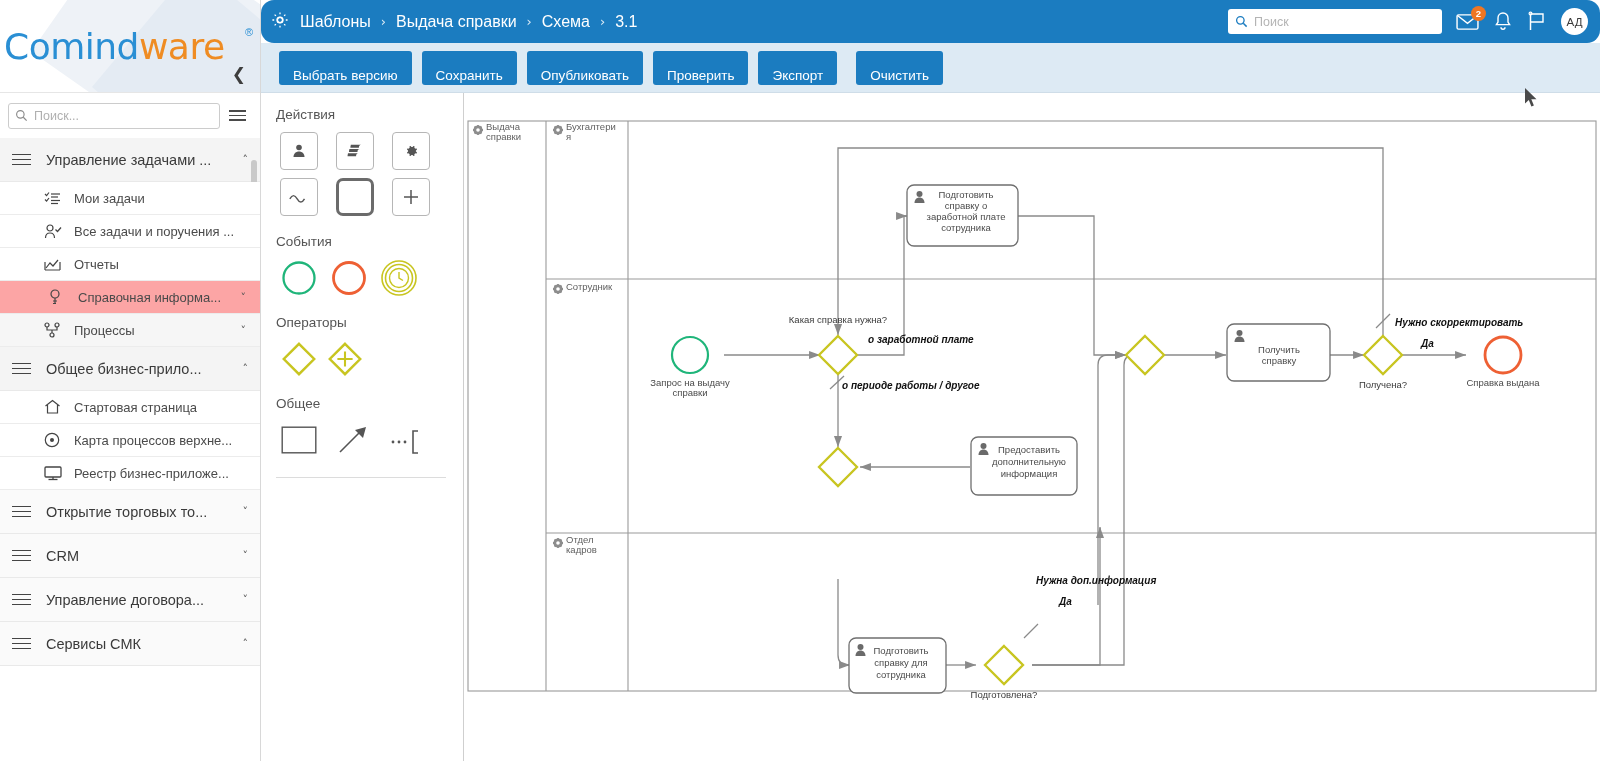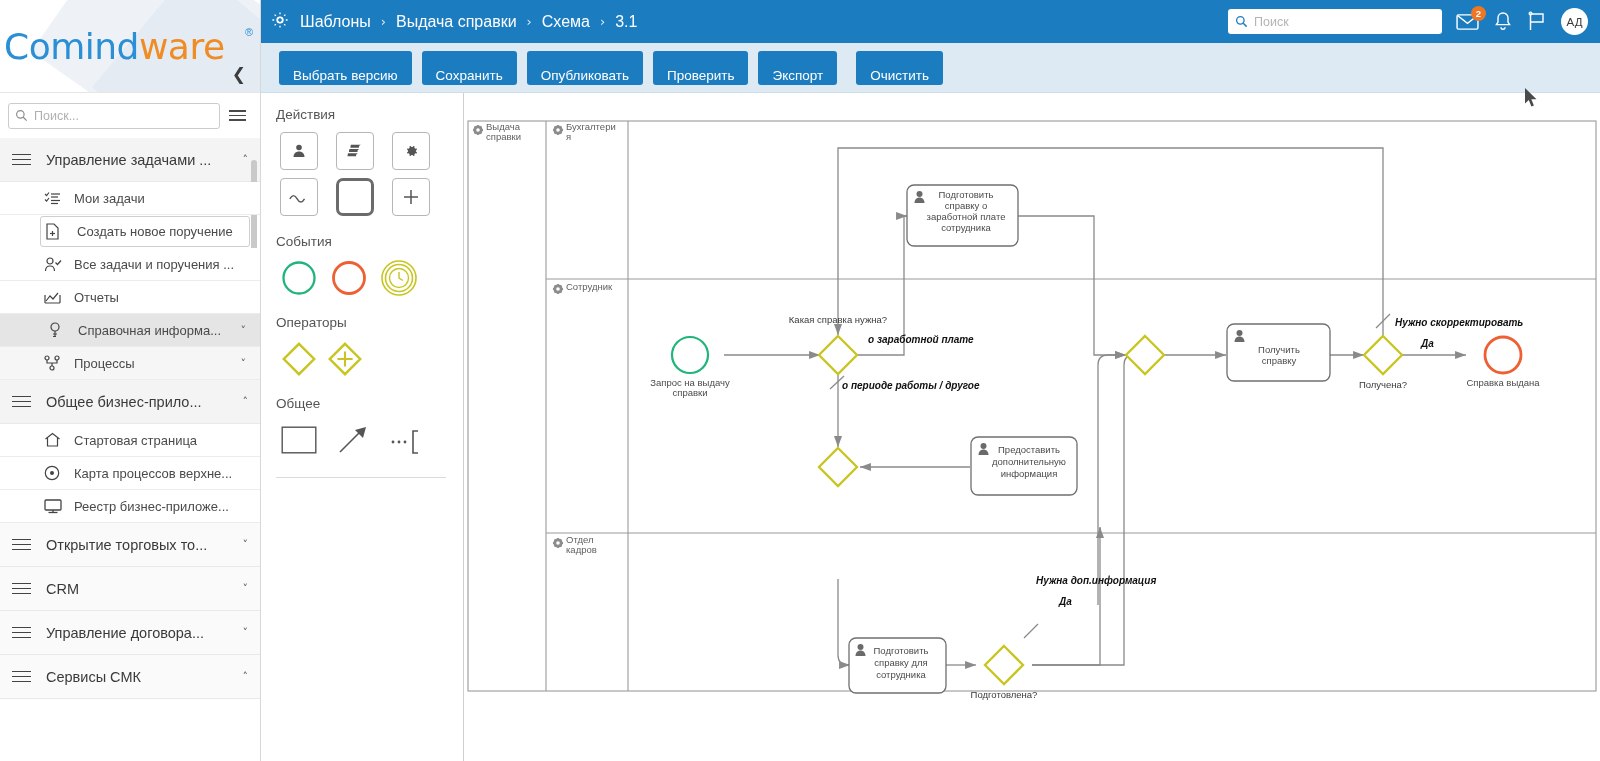"Шаблоны" #topbar { border-radius: none -> 13px }
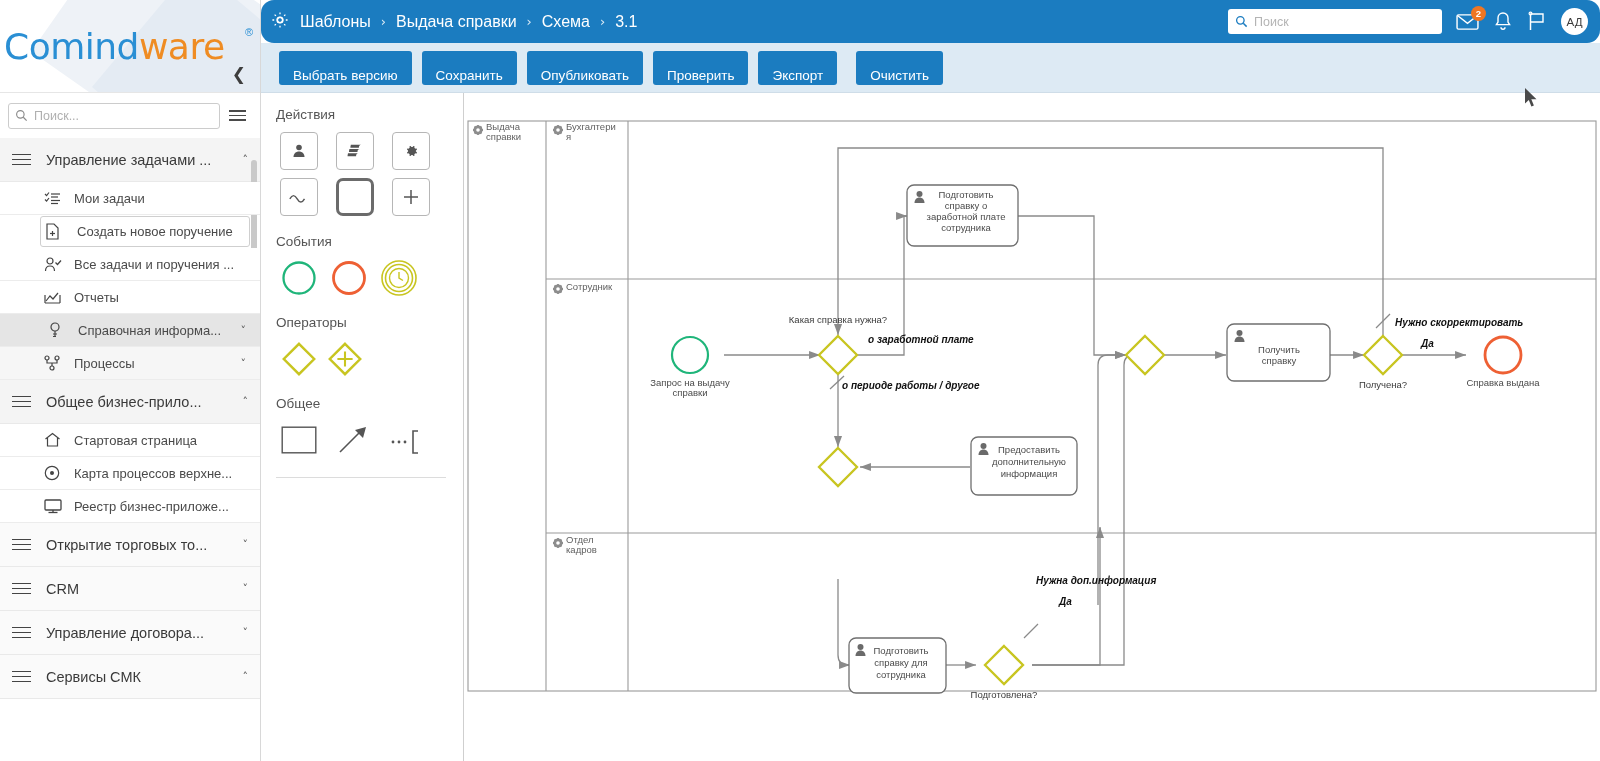"Создать новое поручение" div.sub { html: <div> <span> <svg> <path></path> <line></line> <line></line> </svg> </span> <span>Создать новое поручение</span> </div> -> none }
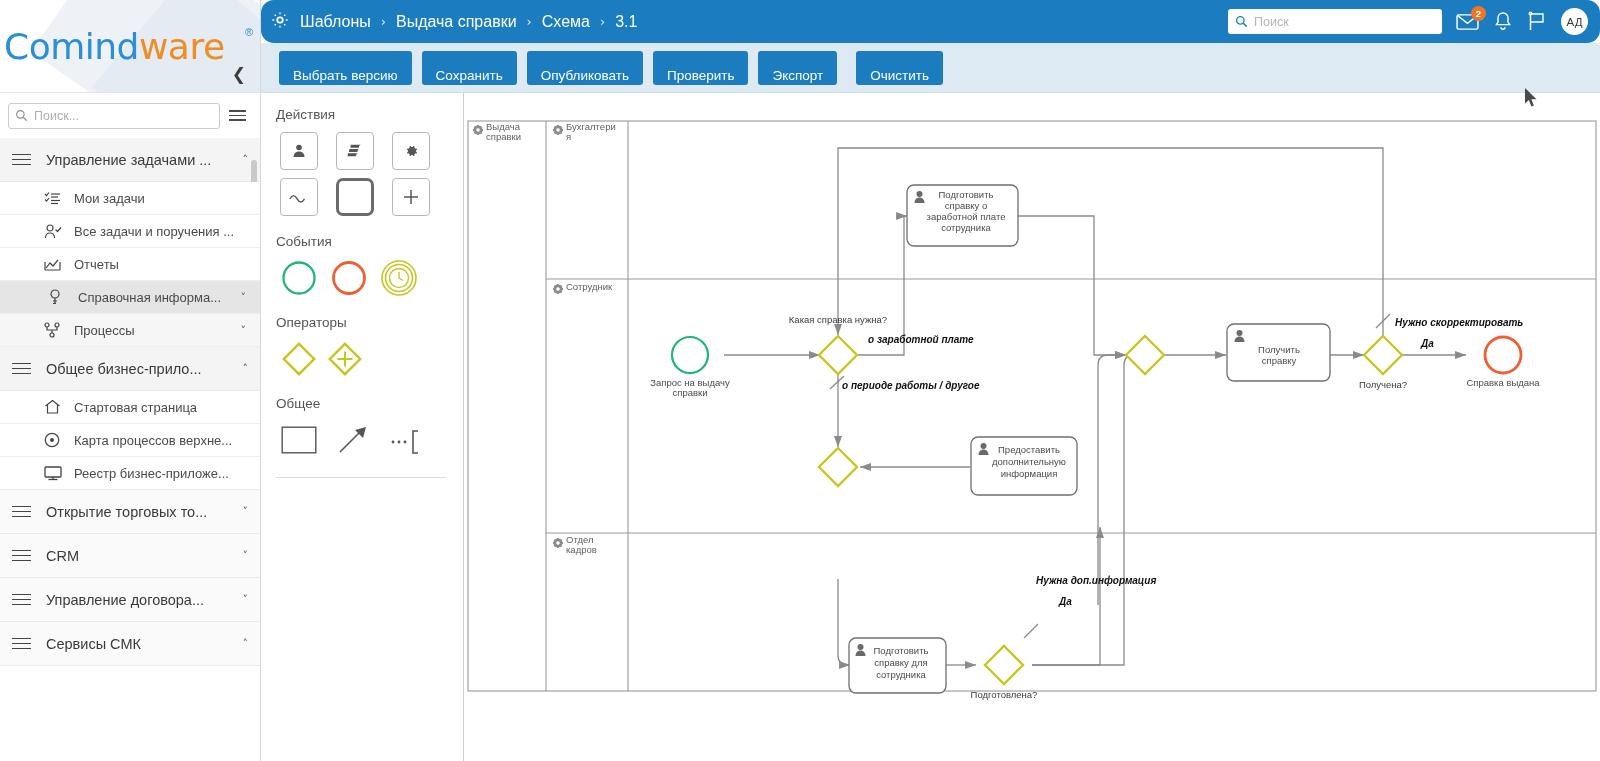"Справочная информа..." div.sub { background: #e5e5e5 -> #fca5a5 }
